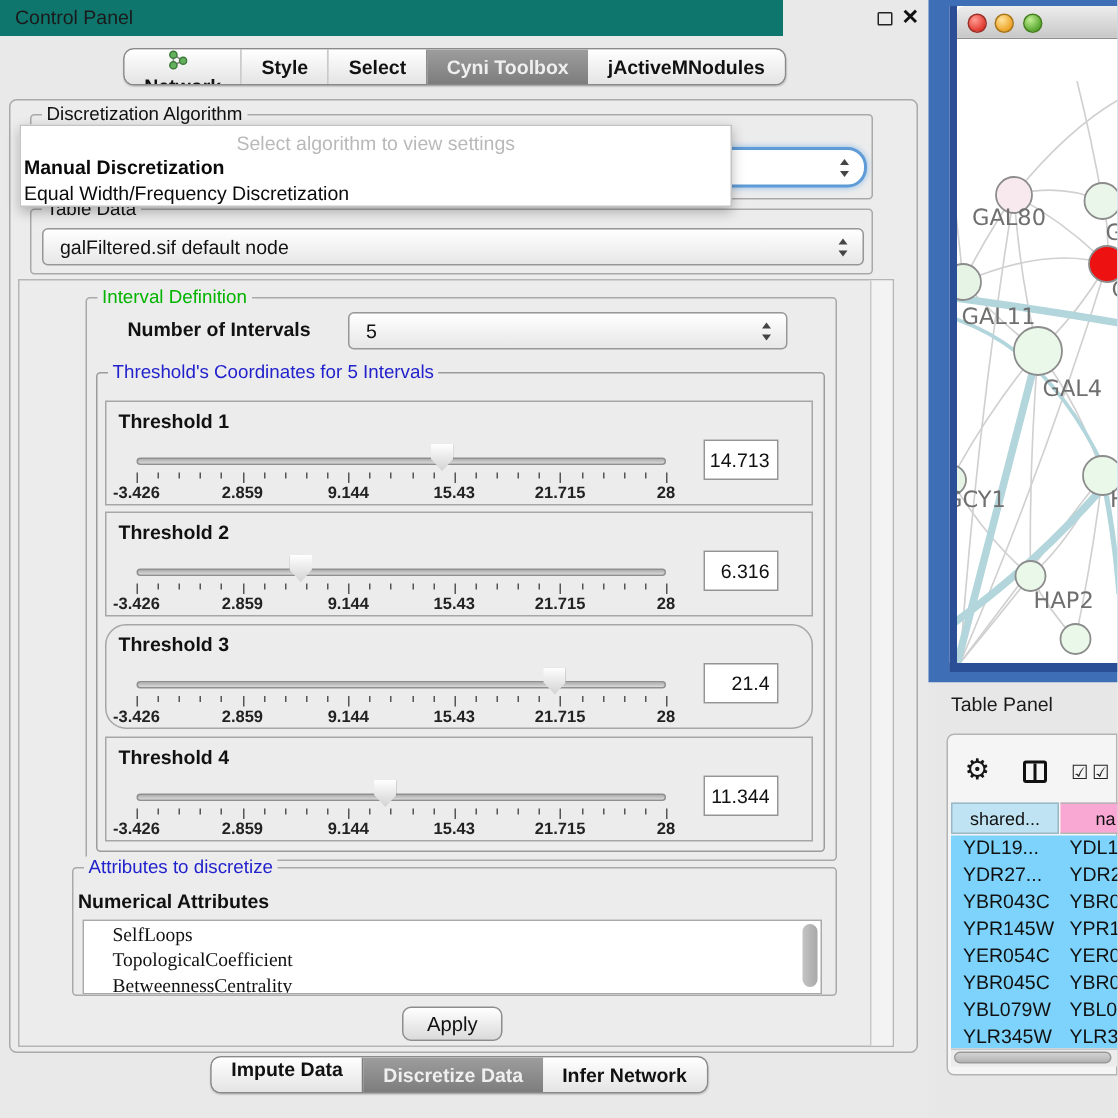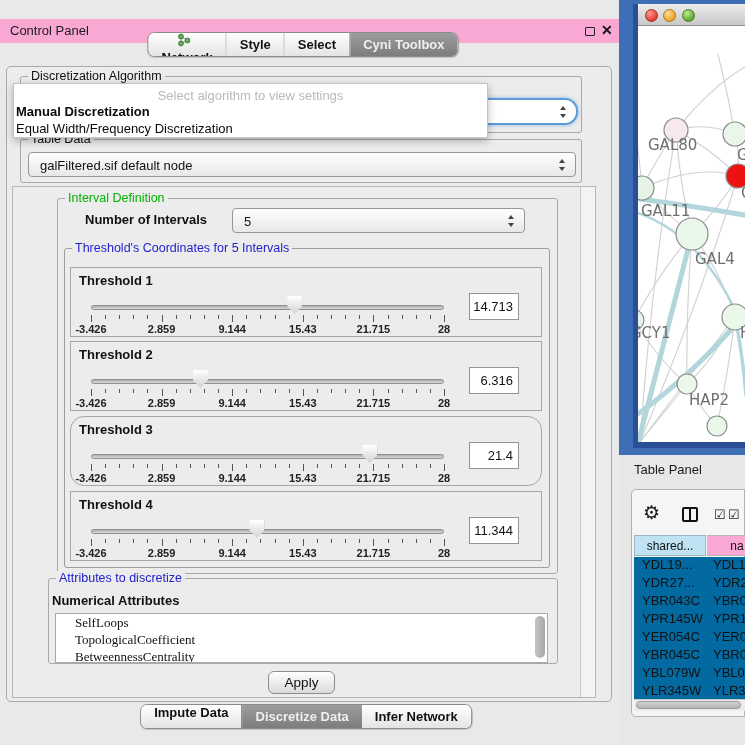"Control Panel" #titlebar { background: #f9a8d4 -> #0f766e; margin-top: 19px -> none; width: 619px -> 522px }
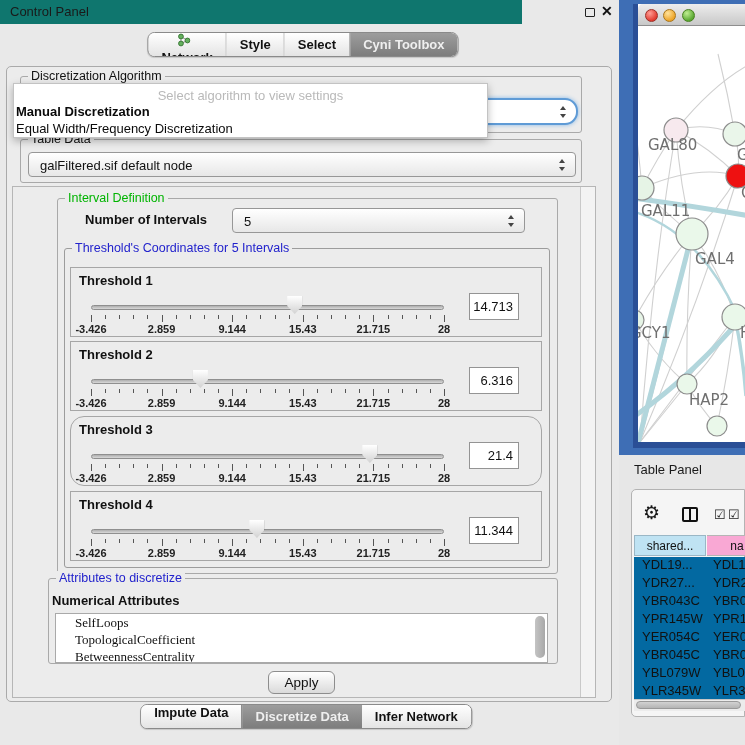"jActiveMNodules" div.tab { html: none -> <div> <span>jActiveMNodules</span> </div> }
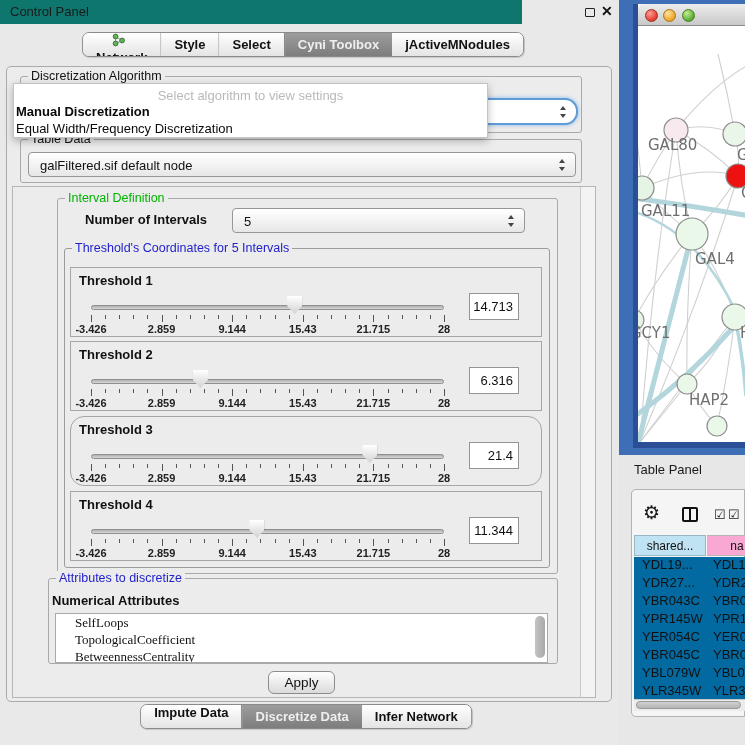"YDL19..." #table-rows { background: #0369a1 -> #7dd3fc }
